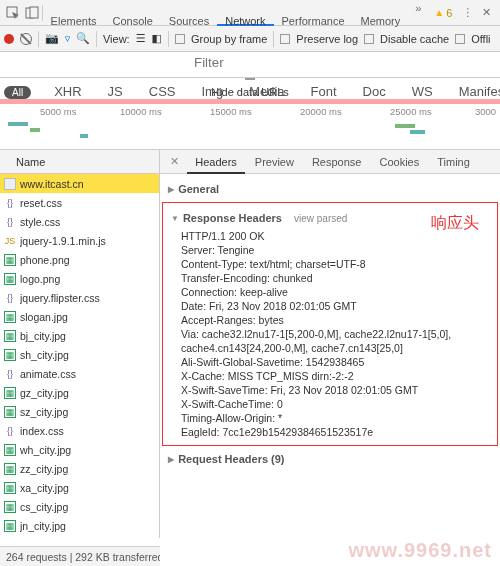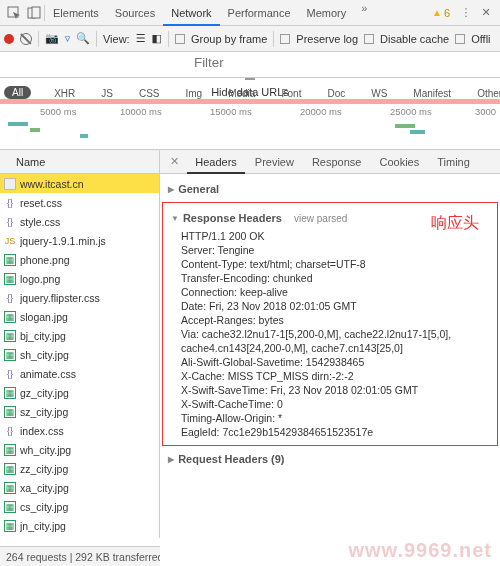"Elements" .tab { padding: 0 8px -> 8px 8px }
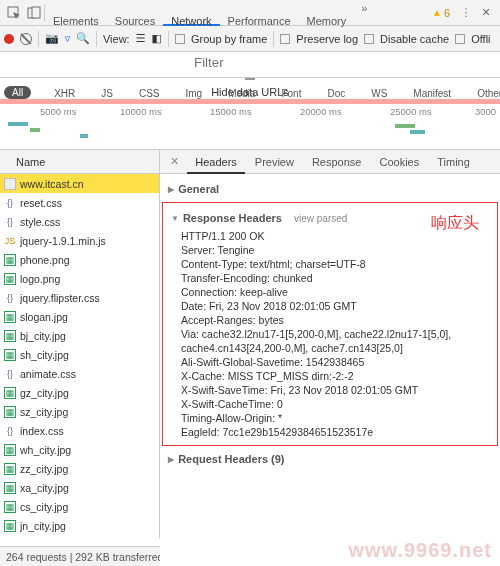"Console" div.tab { html: none -> <div>Console</div> }
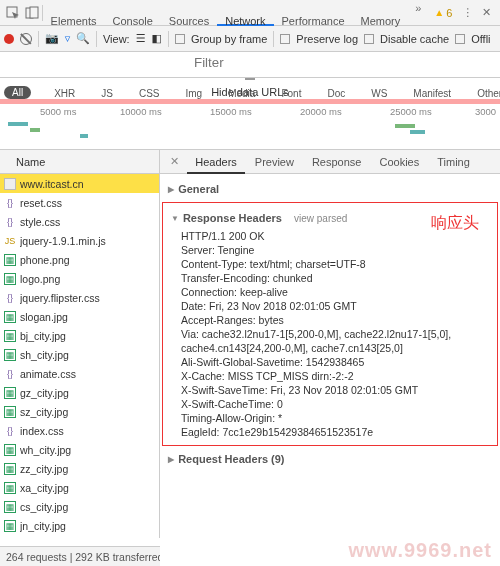"XHR" .ftype { font-size: 10px -> 13px }
